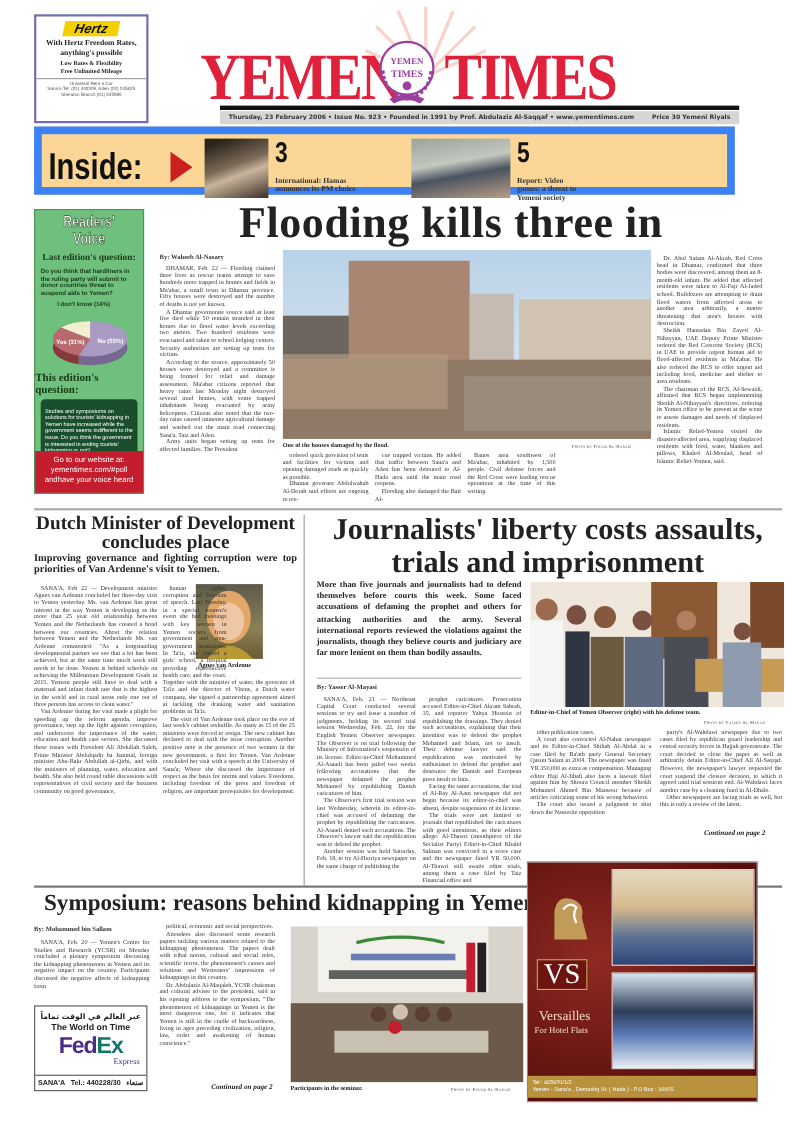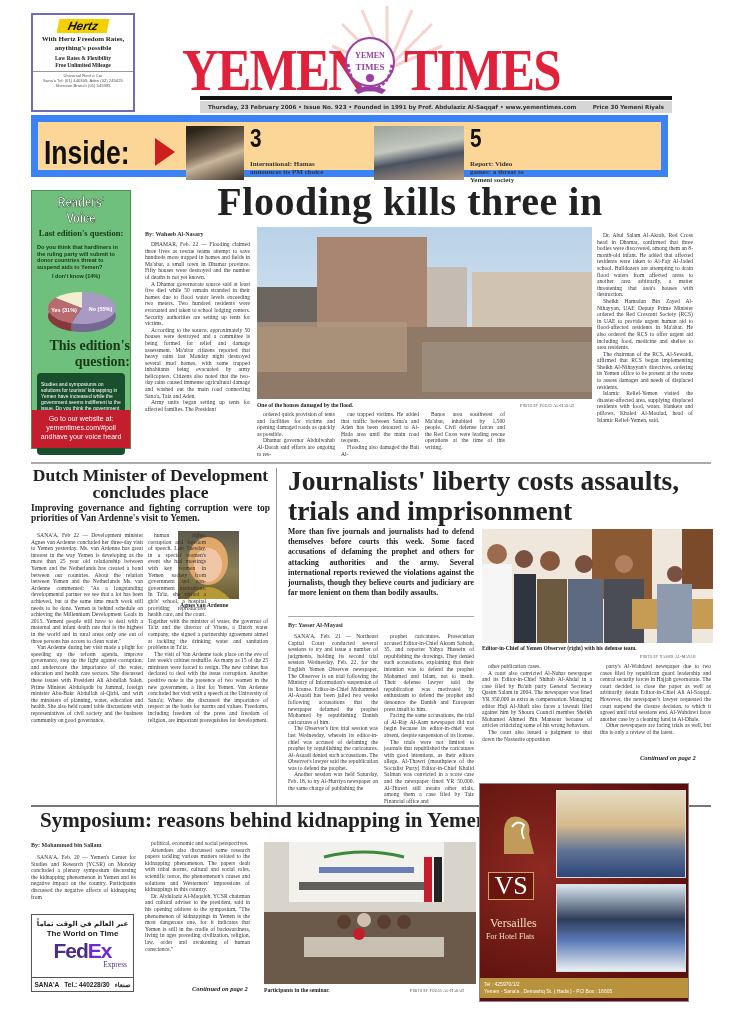"This edition's question:" #rv .sub2 { font-size: 14px -> 10px; text-align: right -> left }
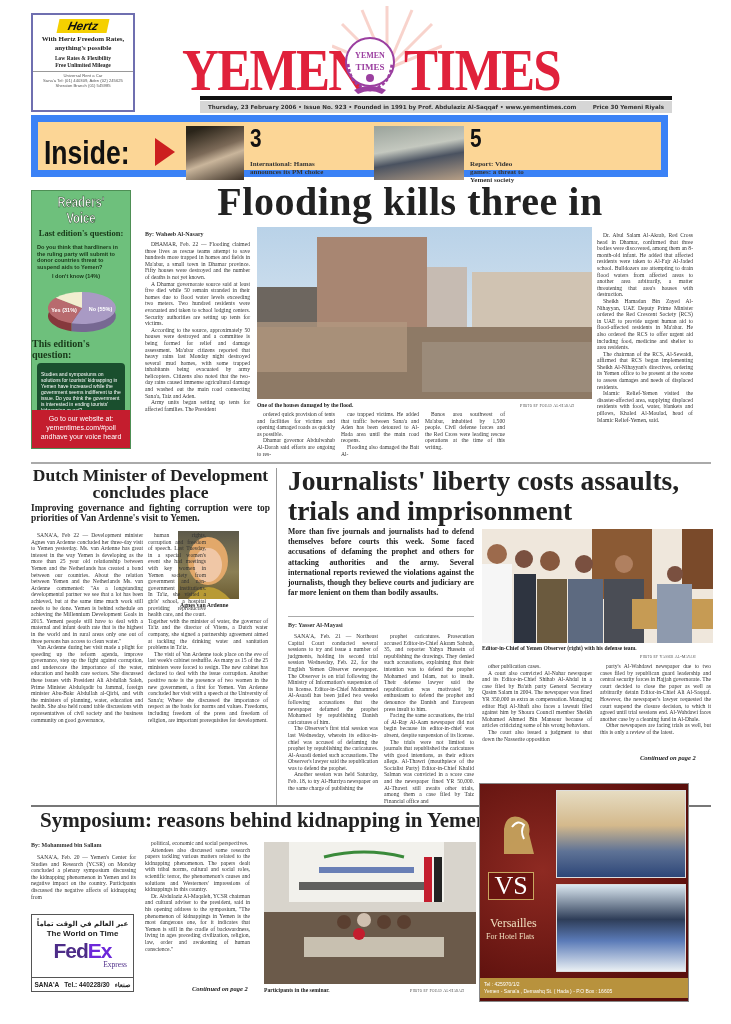"Journalists' liberty costs assaults," #journ-h { text-align: none -> center }
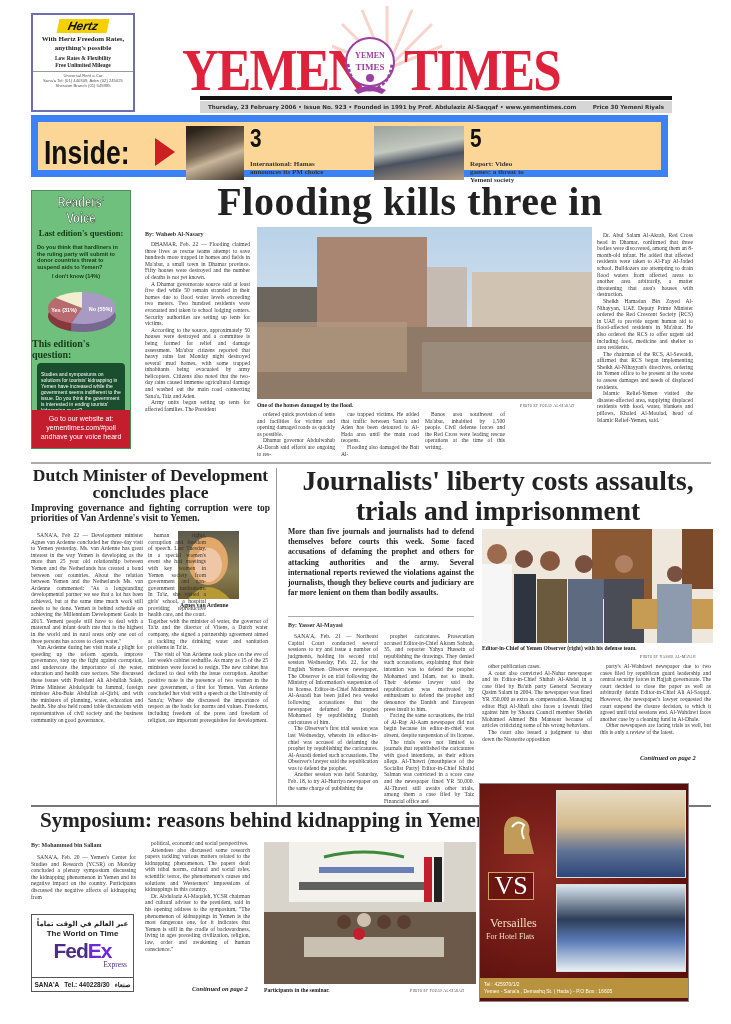"Ex" span { color: #6d28d9 -> #0f766e }
